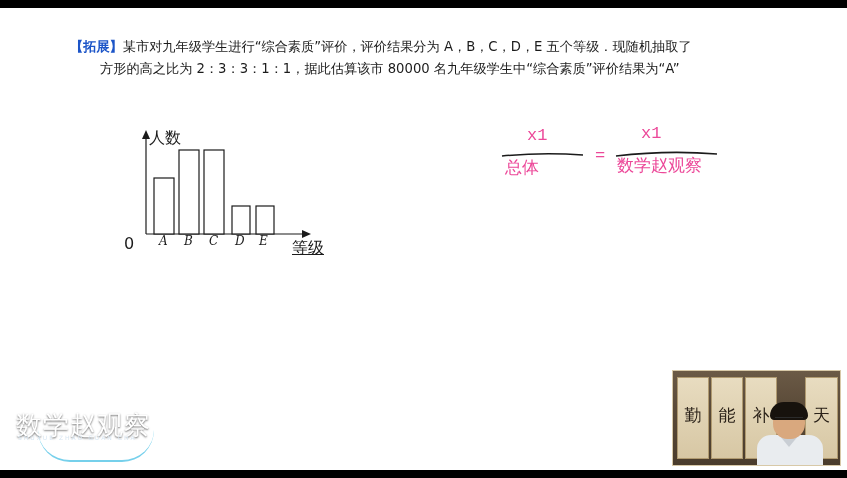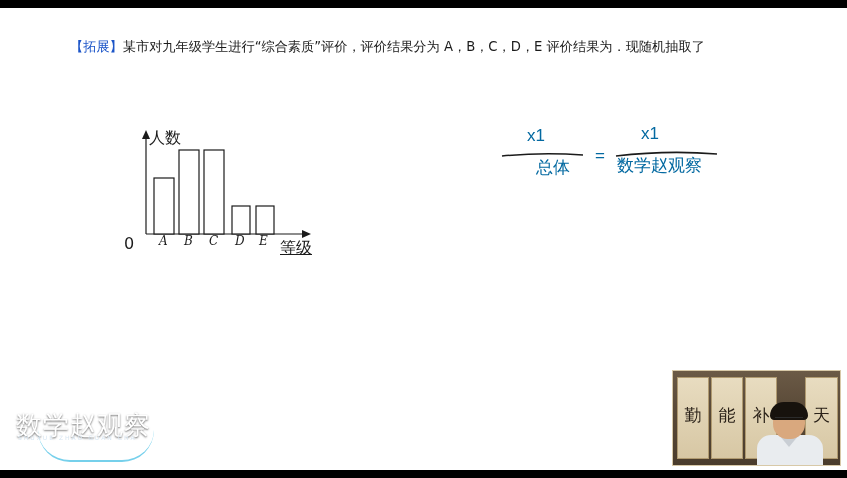"【拓展】" .tag { font-weight: normal -> bold }
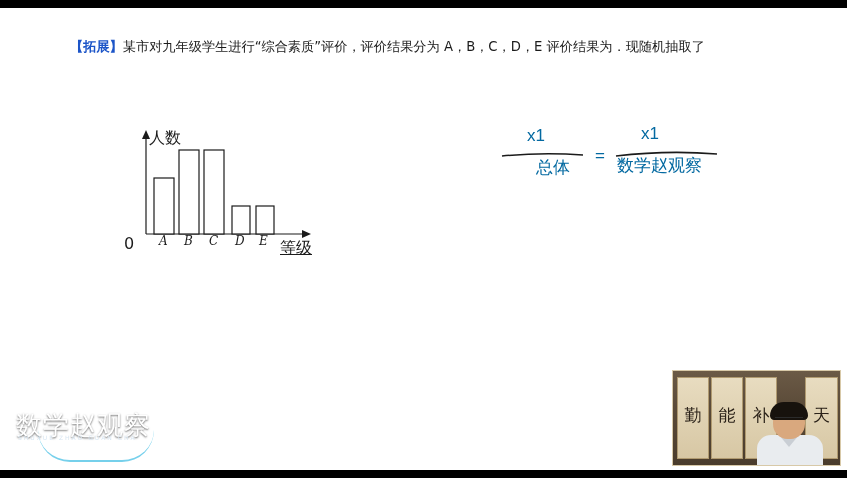"某市对九年级学生进行“综合素质”评价，评价结果分为 A，B，C，D，E" span { text: 评价结果为 -> 五个等级 }
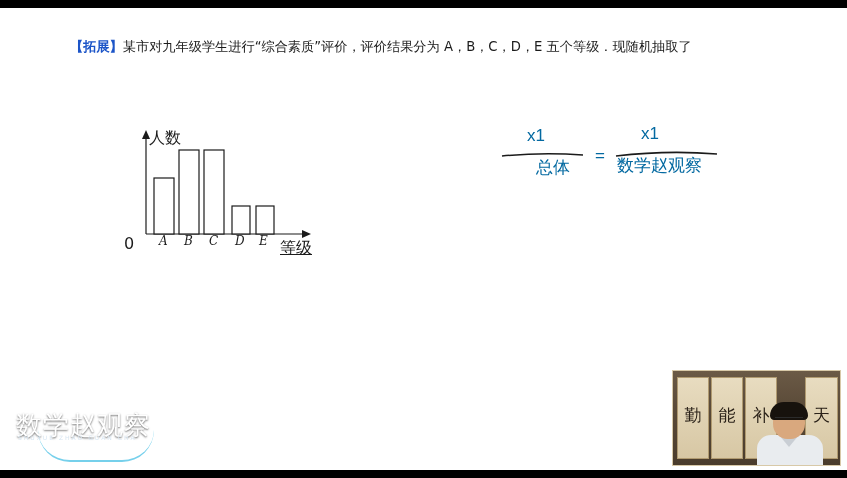"方形的高之比为 2：3：3：1：1，据此估算该市 80000" div.line { html: none -> <div>方形的高之比为 2：3：3：1：1，据此估算该市 80000 名九年级学生中“综合素质”评价结果为“A”</div> }
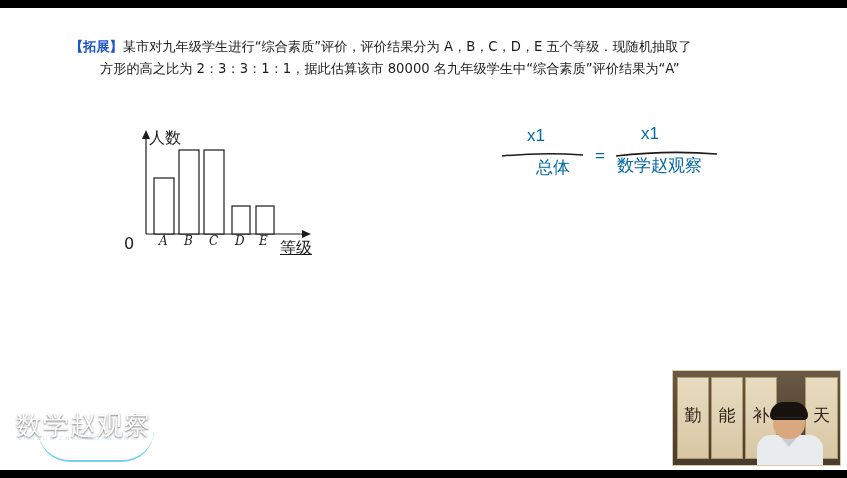"x1" .hw { color: #0369a1 -> #ec4899; font-family: Liberation Sans, sans-serif -> Liberation Mono, monospace }
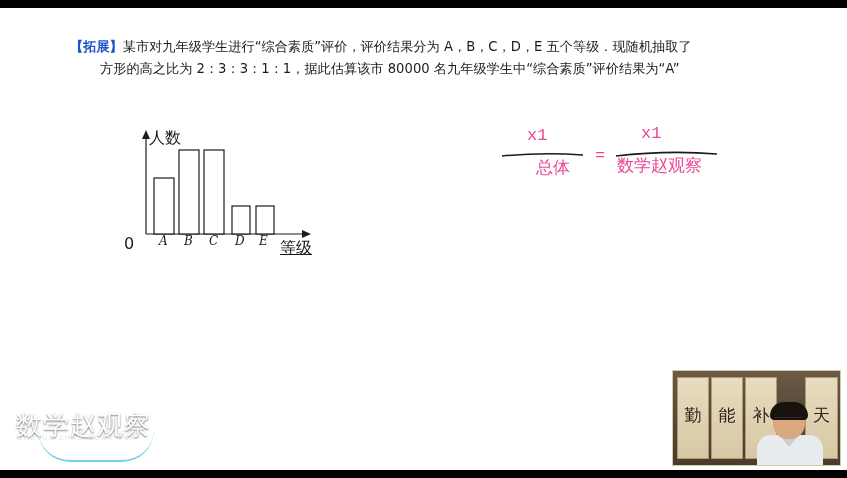"总体" div.hw { margin-left: 31px -> none }
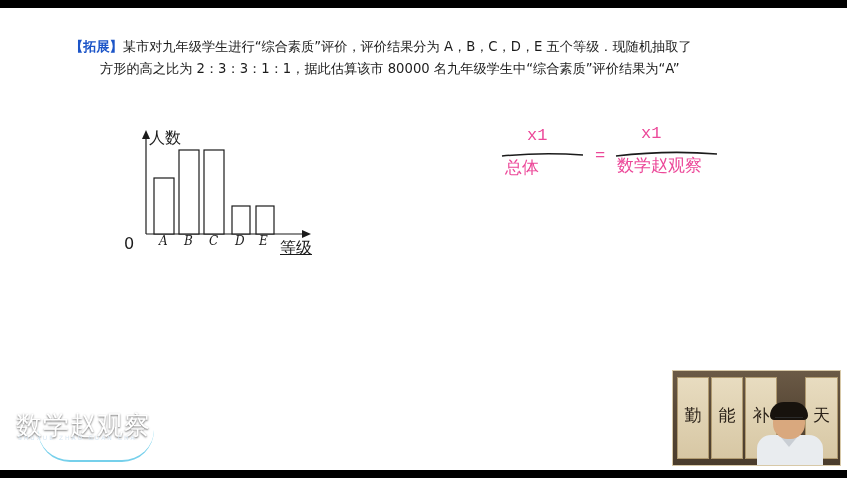"等级" #xlabel { left: 156px -> 168px }
